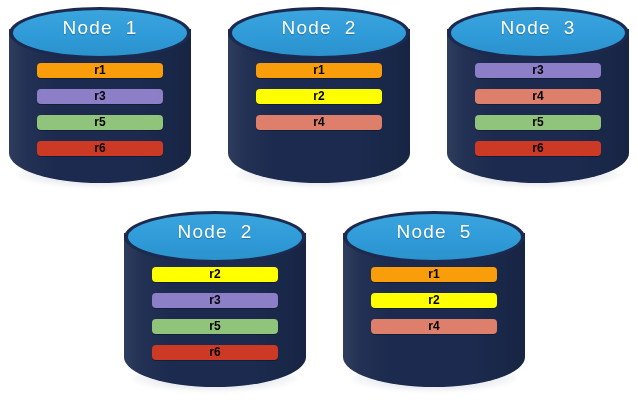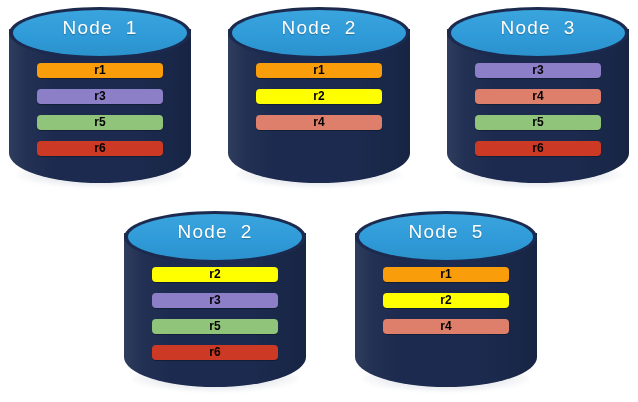"Node 5" div.node { margin-left: 12px -> none }
